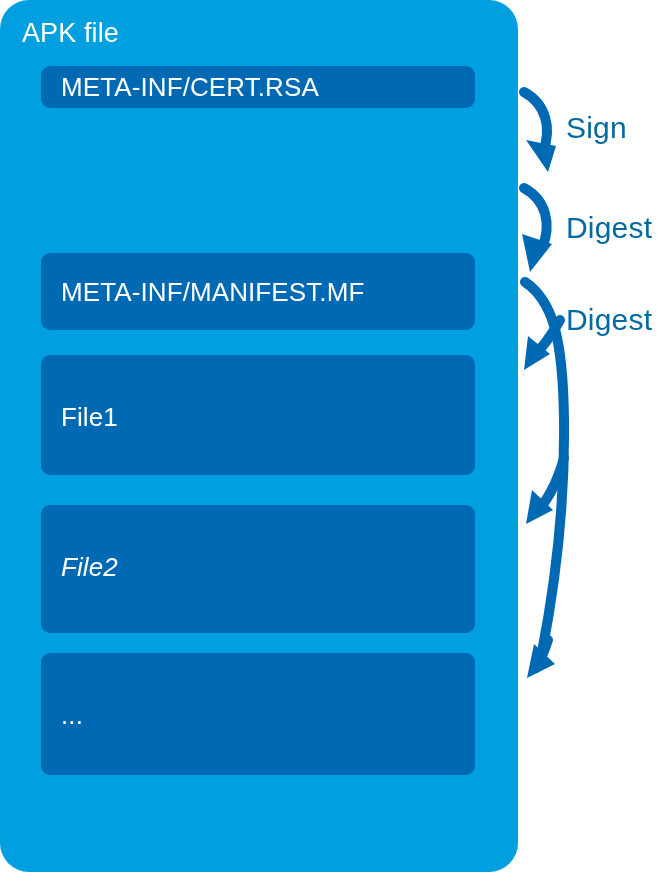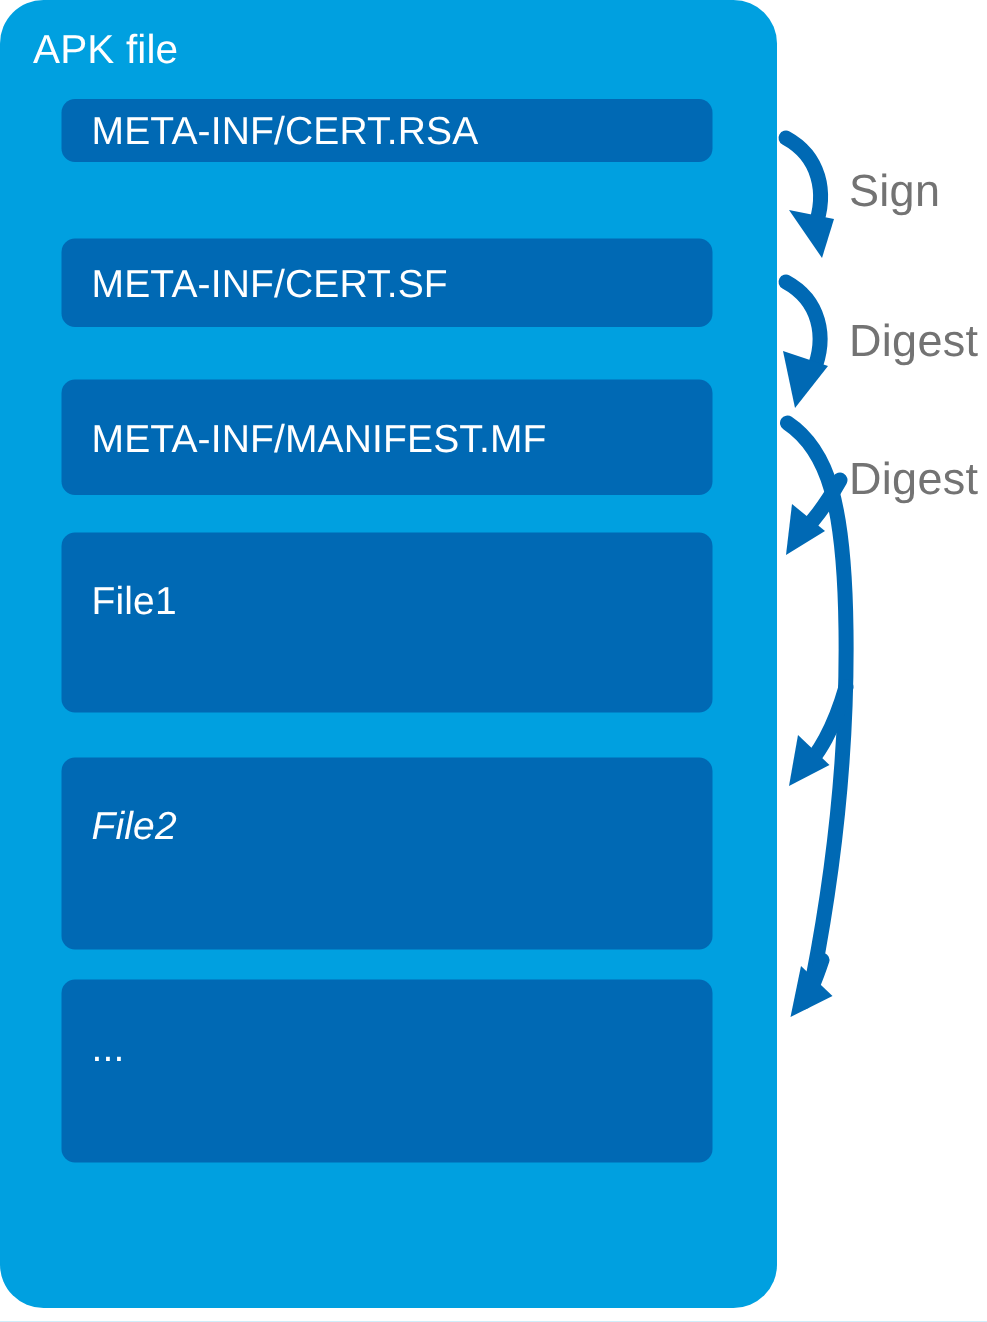"Sign" .arrow-label { color: #737373 -> #0369a1 }
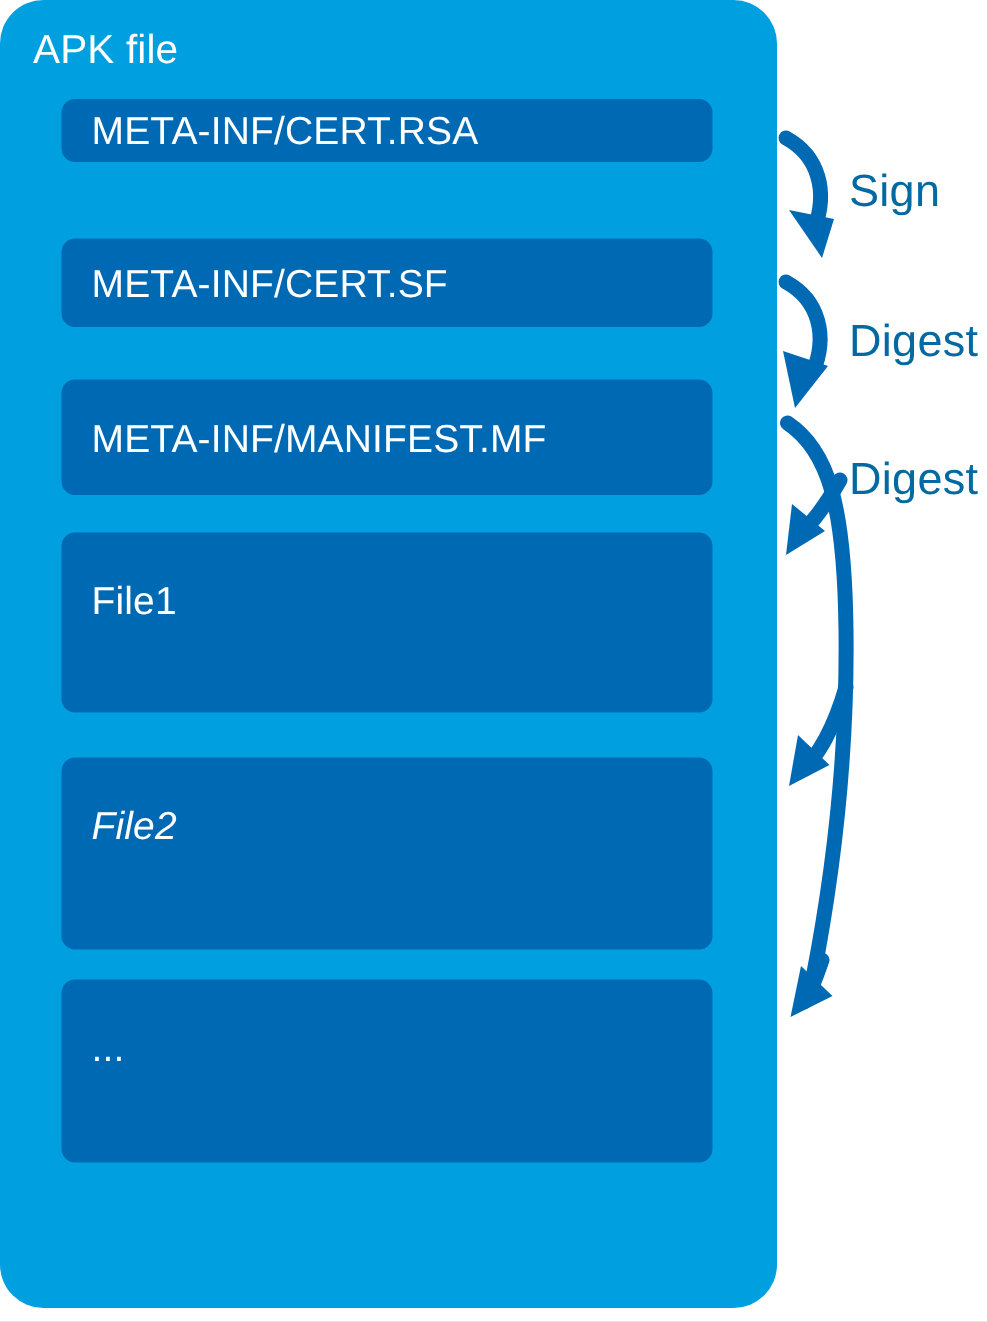"META-INF/CERT.SF" div.entry-box { html: <div> <span>META-INF/CERT.SF</span> </div> -> none }
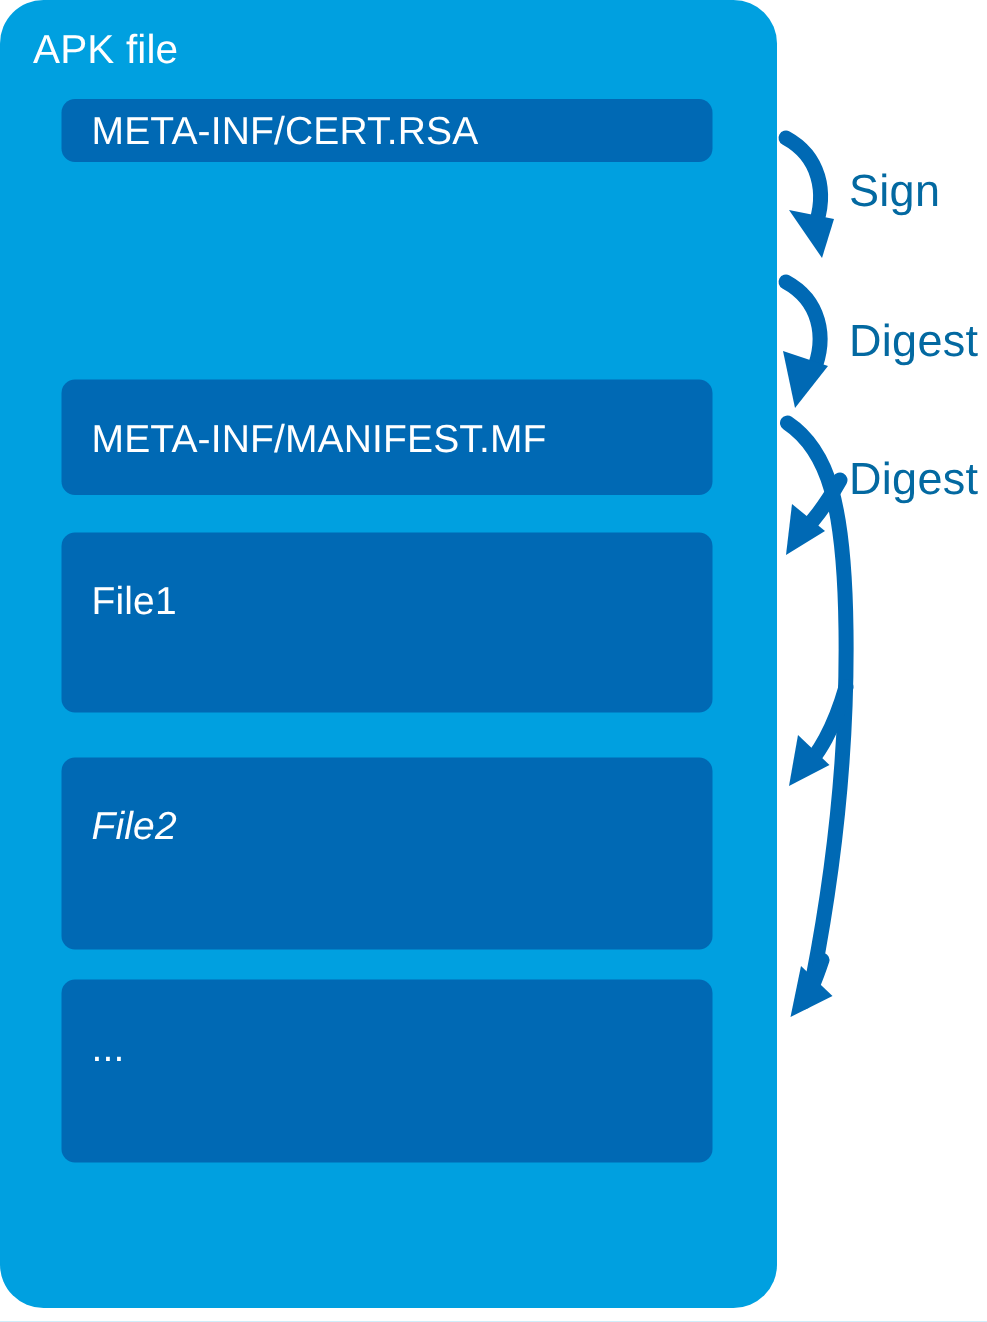"File1" .entry-box.file .entry-label { top: 30px -> 47px }
